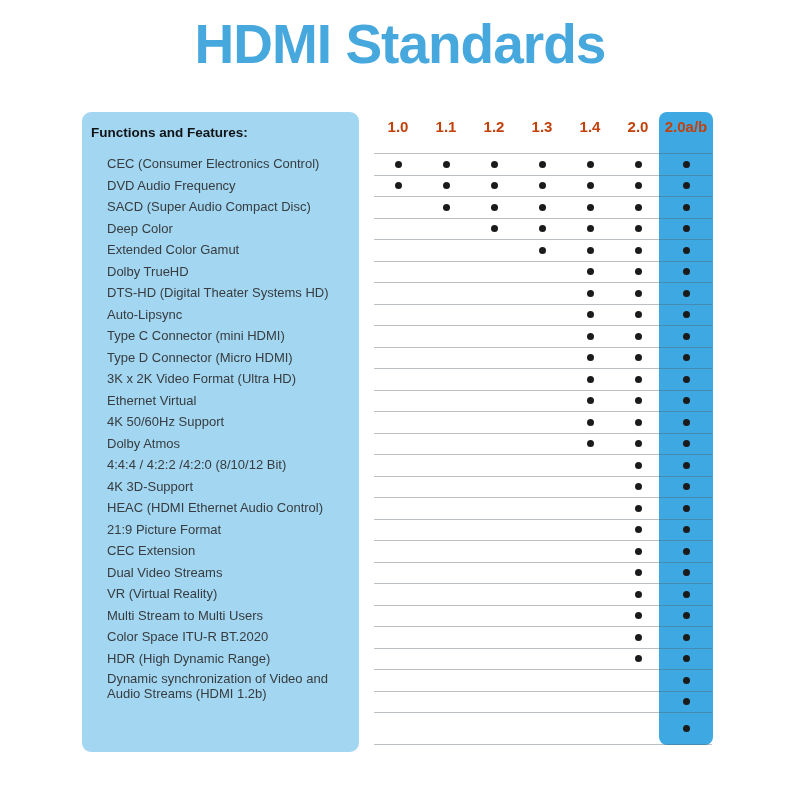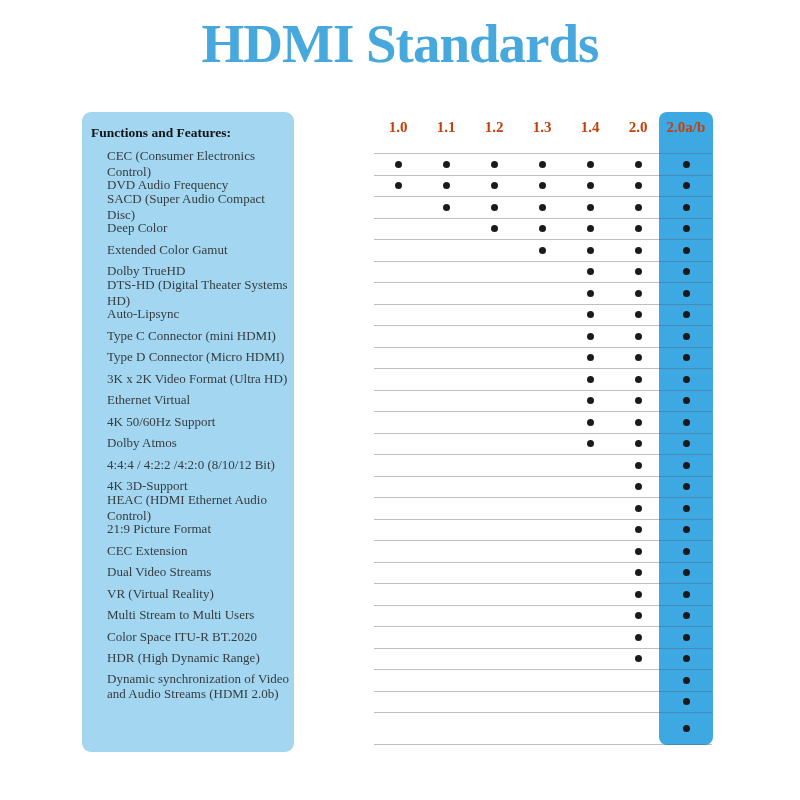"HDMI Standards" .canvas { font-family: Liberation Serif, serif -> Liberation Sans, sans-serif }
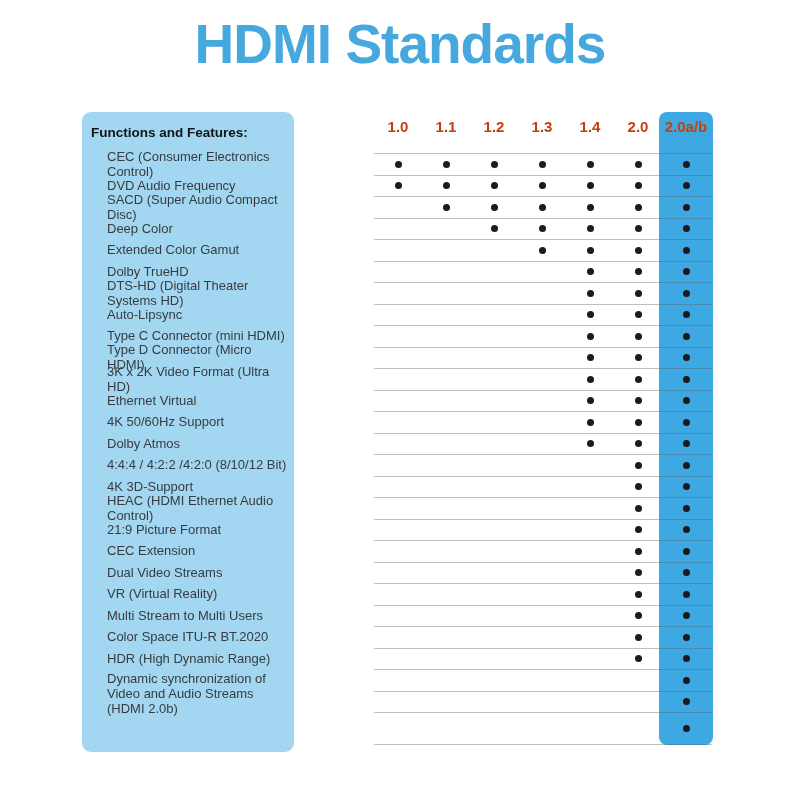"Functions and Features:" .sidebar { width: 212px -> 277px }
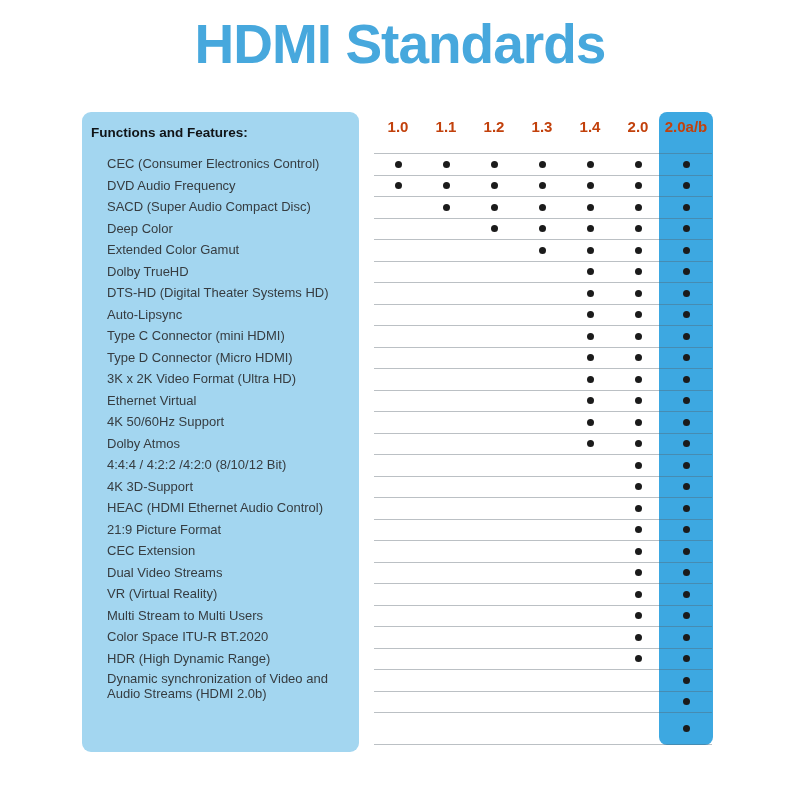"Dynamic synchronization of Video and" div.feature-row { text: 2.0b -> 1.2b }
